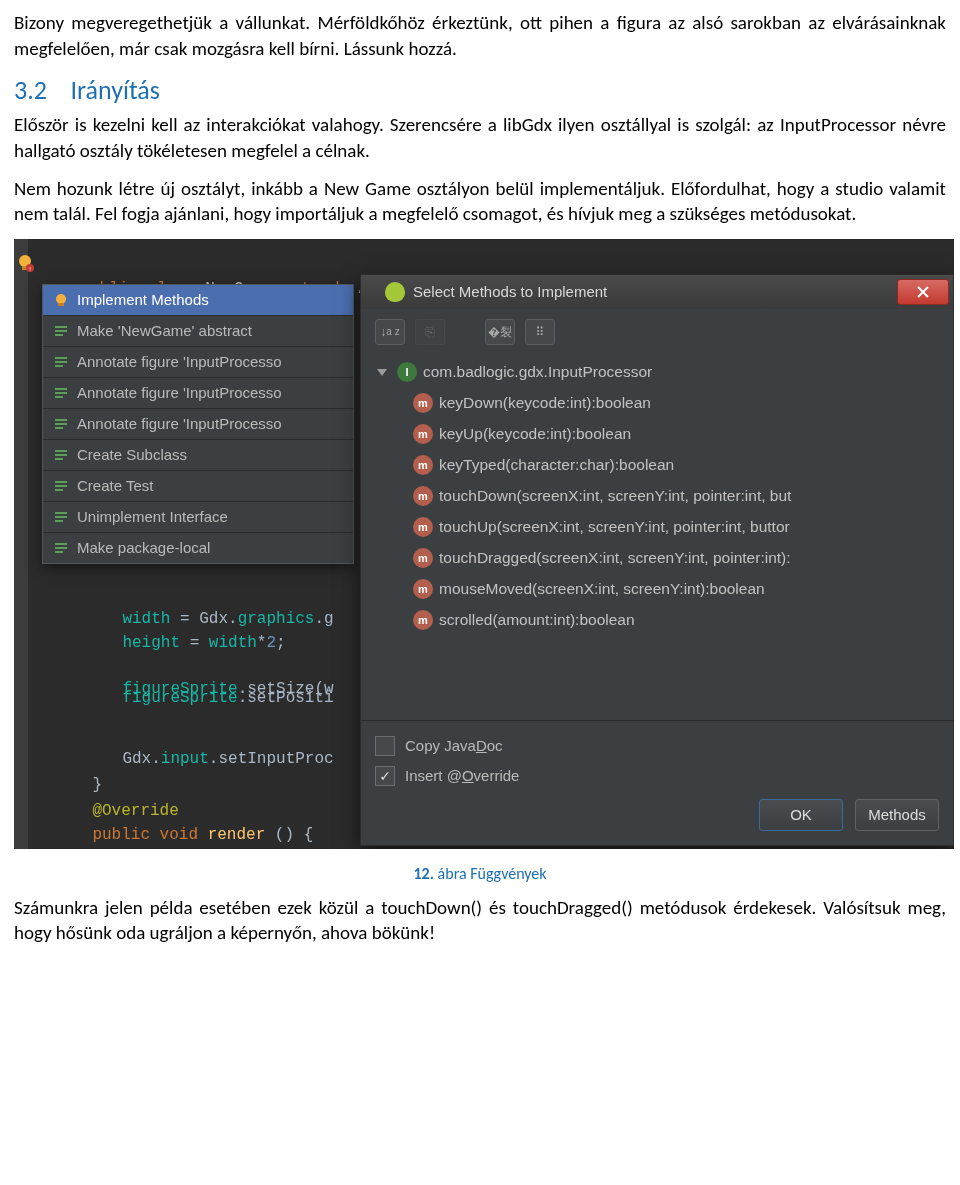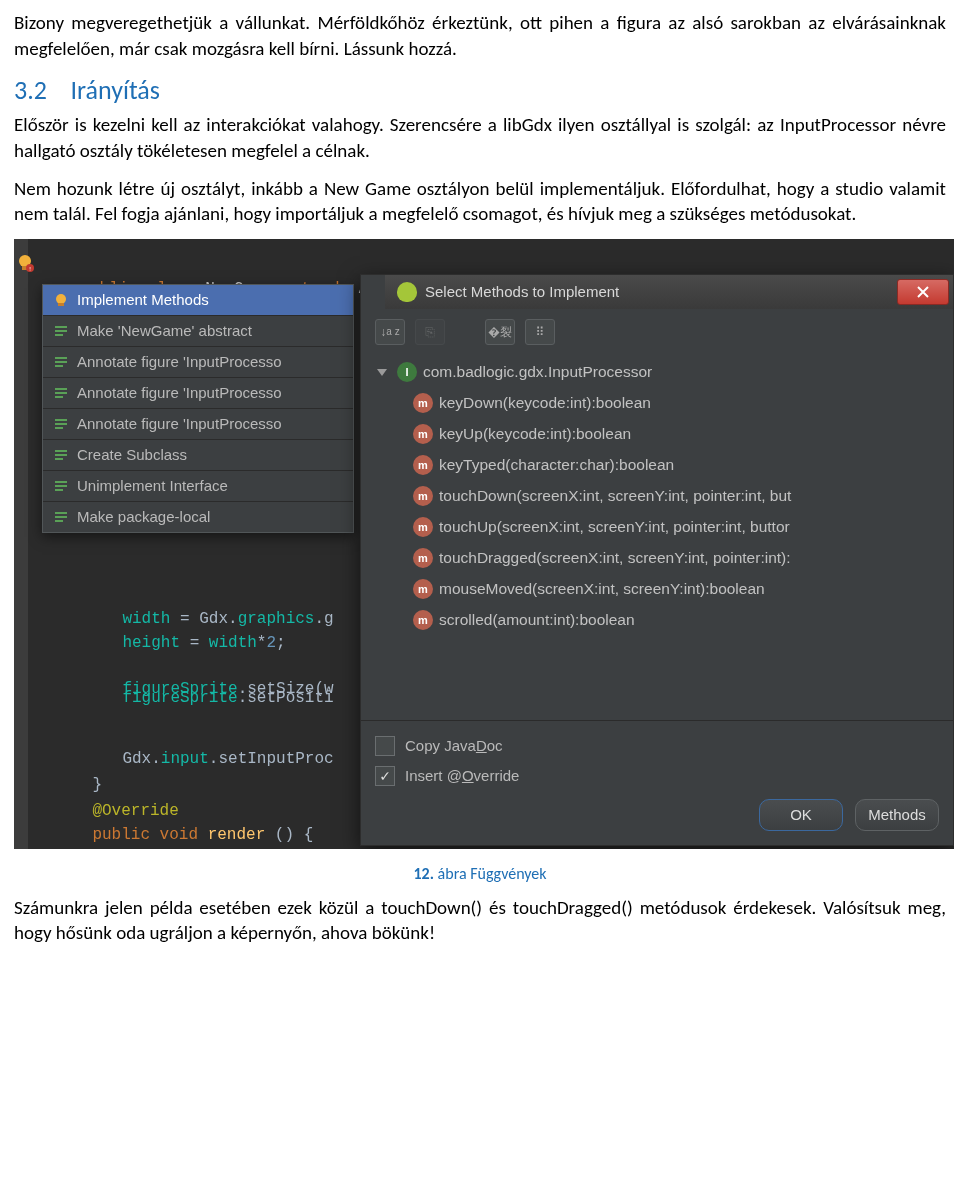"Select Methods to Implement" .dlg-titlebar { margin-left: 24px -> none; padding: 0 4px 0 12px -> 0 4px 0 24px }
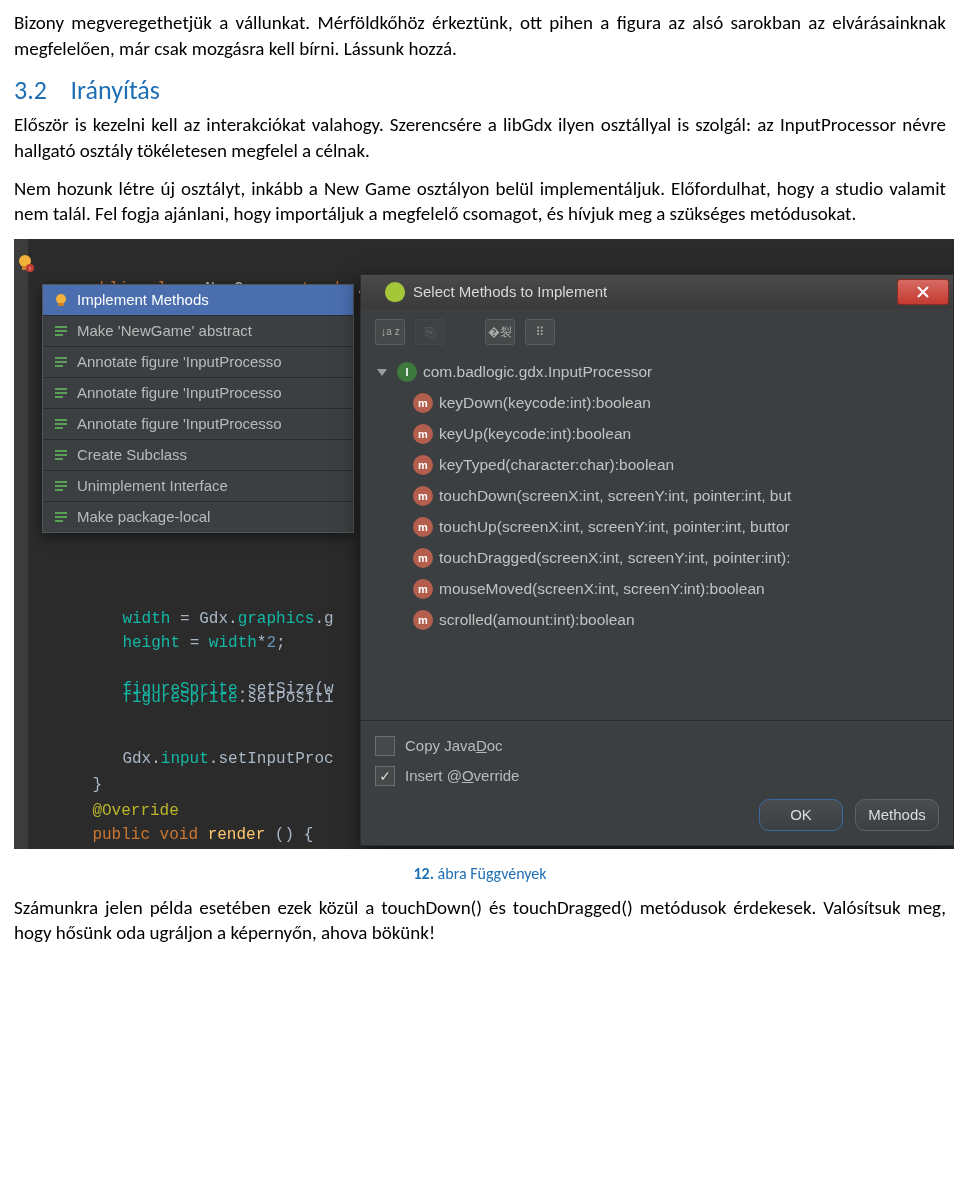"Create Test" div.row { html: none -> <div> <span><svg> <rect></rect> <rect></rect> <rect></rect> </svg></span> <span>Create Test</span> </div> }
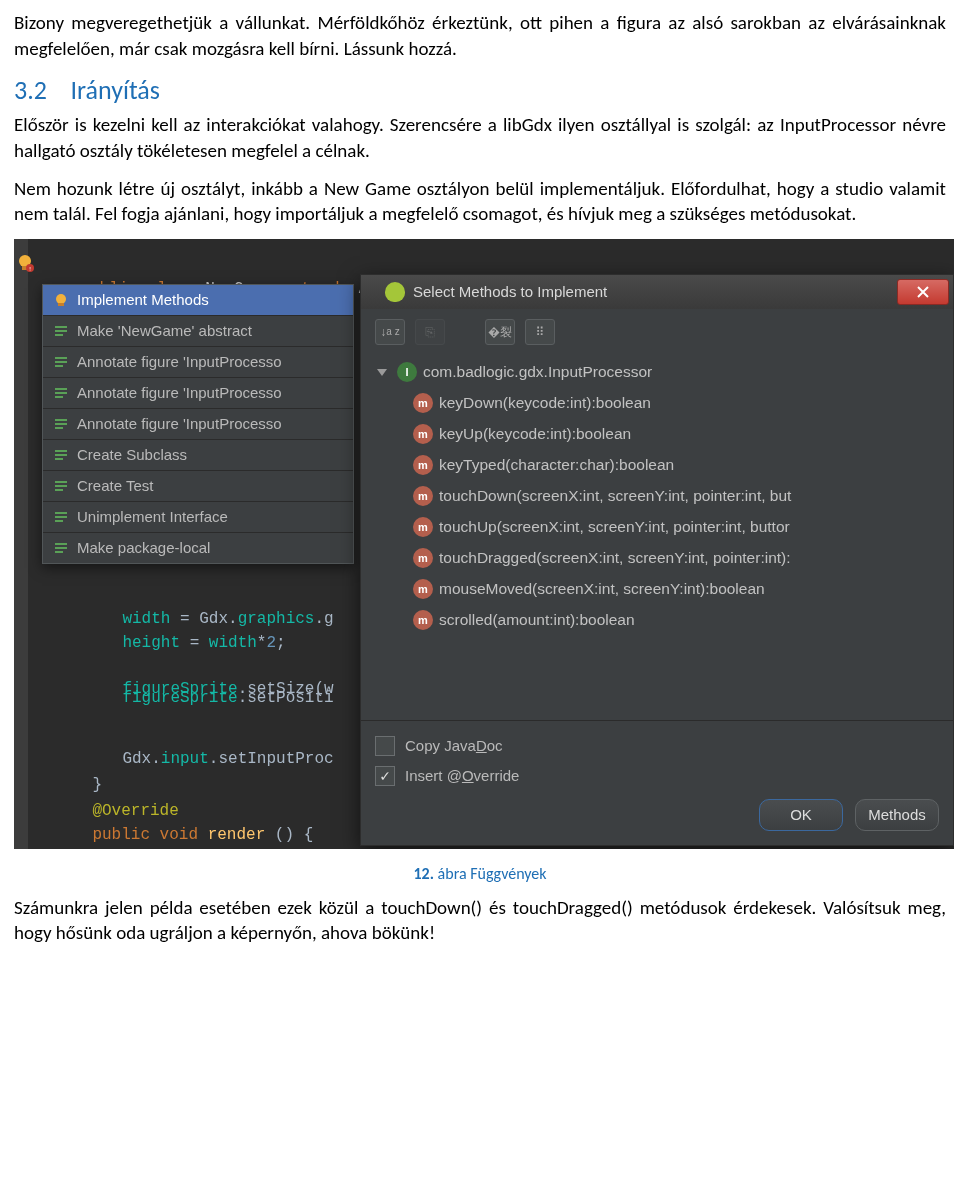"OK" .btn { border-radius: 10px -> 3px }
